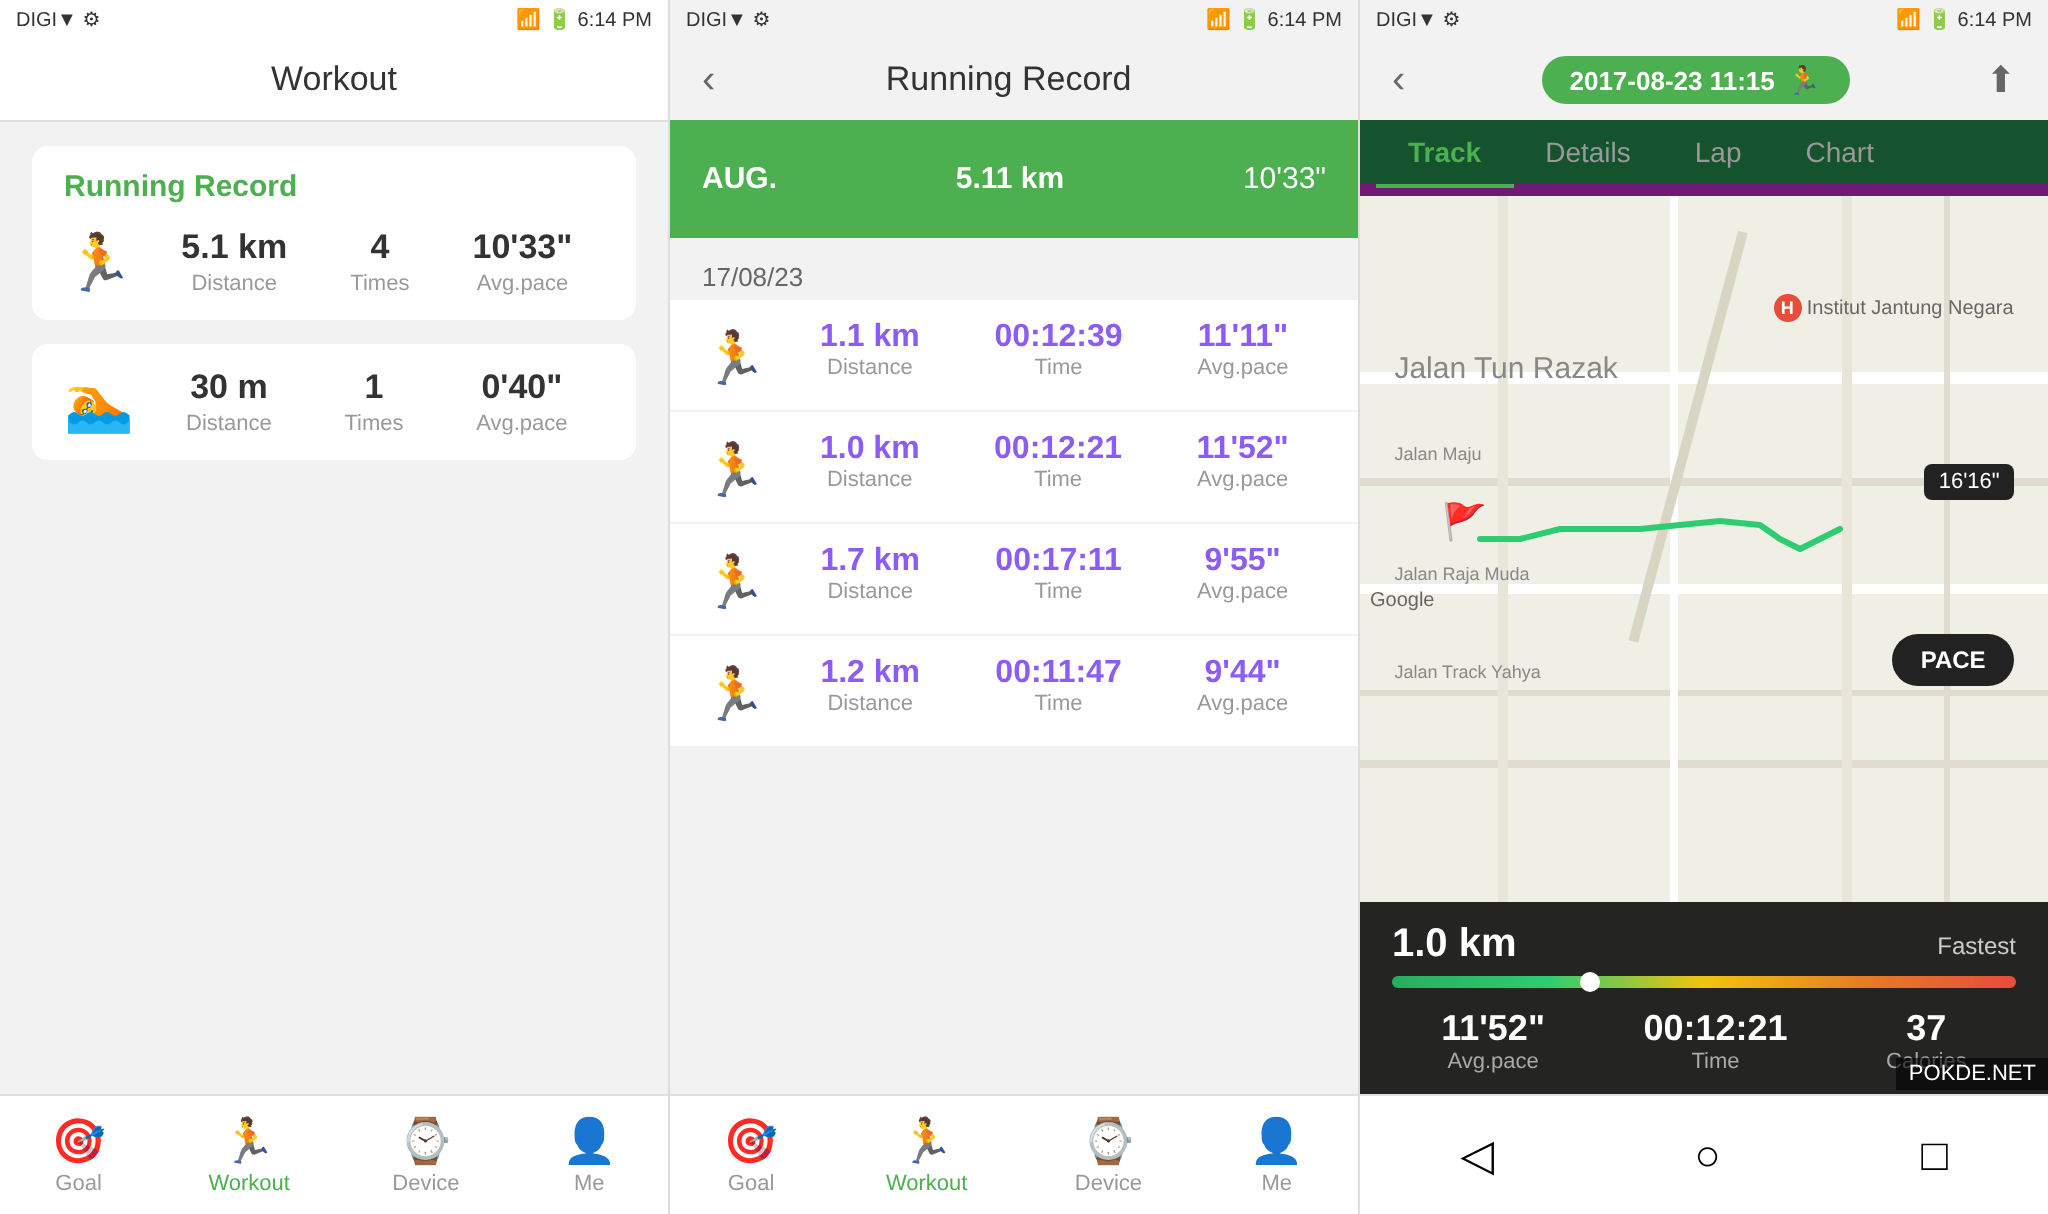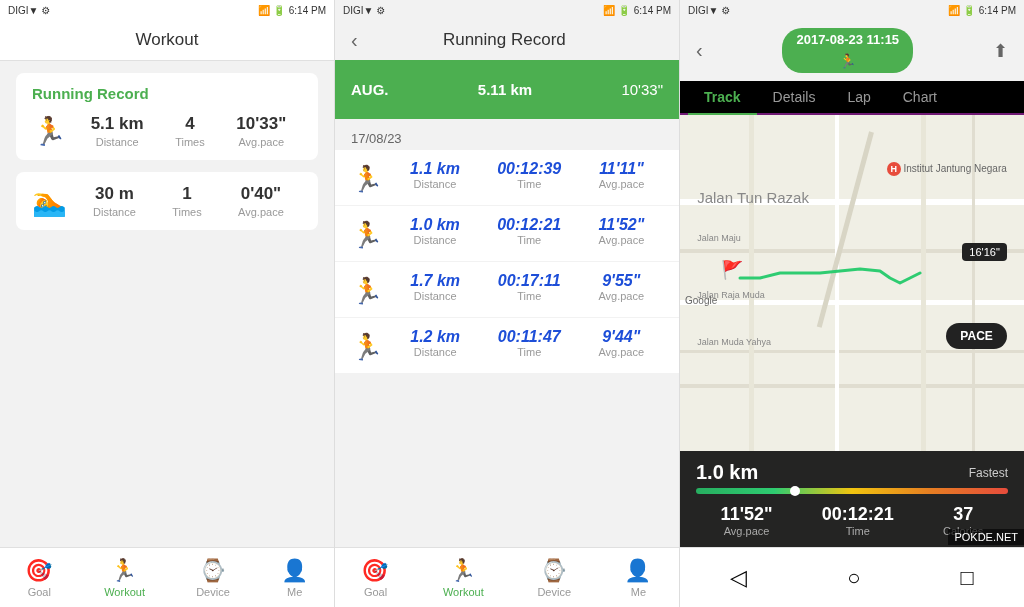"2017-08-23 11:15" .track-date-badge { flex-direction: column -> none }
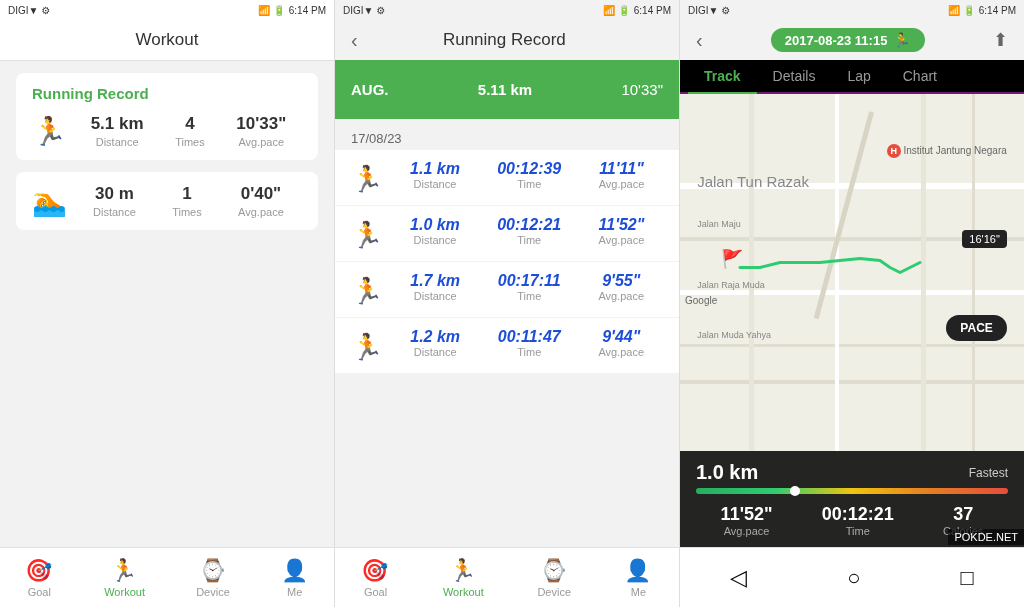"Track" .track-tabs { background: #000000 -> #14532d; border-bottom: 2px solid #701a75 -> 6px solid #701a75 }
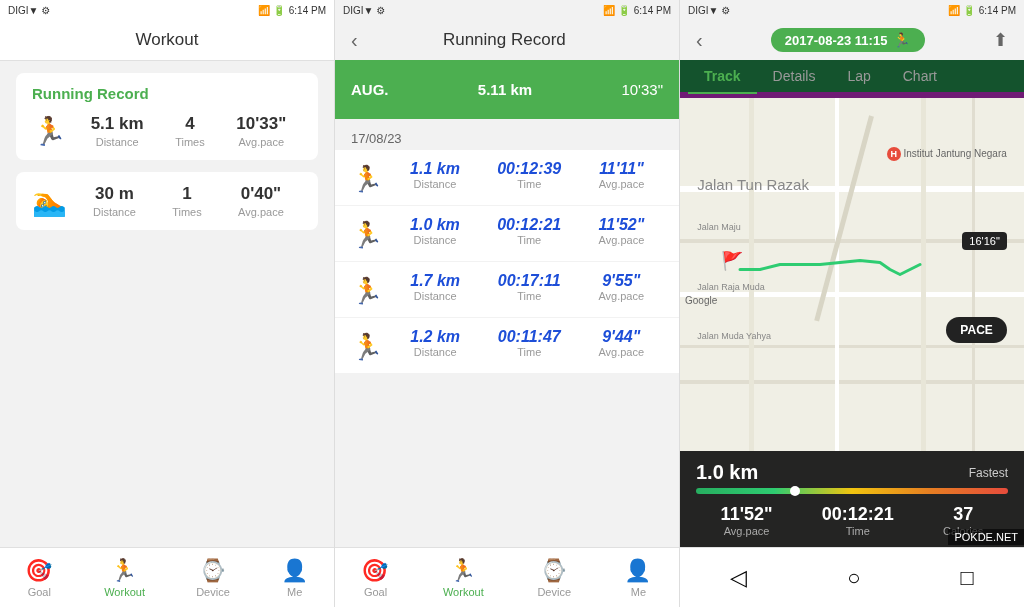"1.1 km" .run-stat-value { color: #1d4ed8 -> #8b5cf6; font-style: italic -> none }
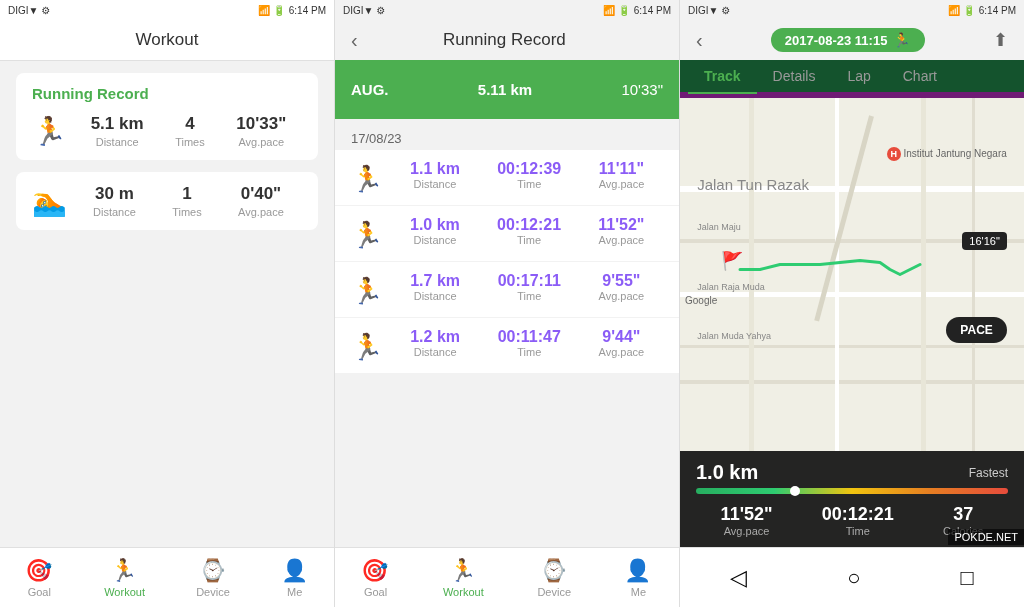"Jalan Muda Yahya" div.map-label { text: Muda -> Track }
